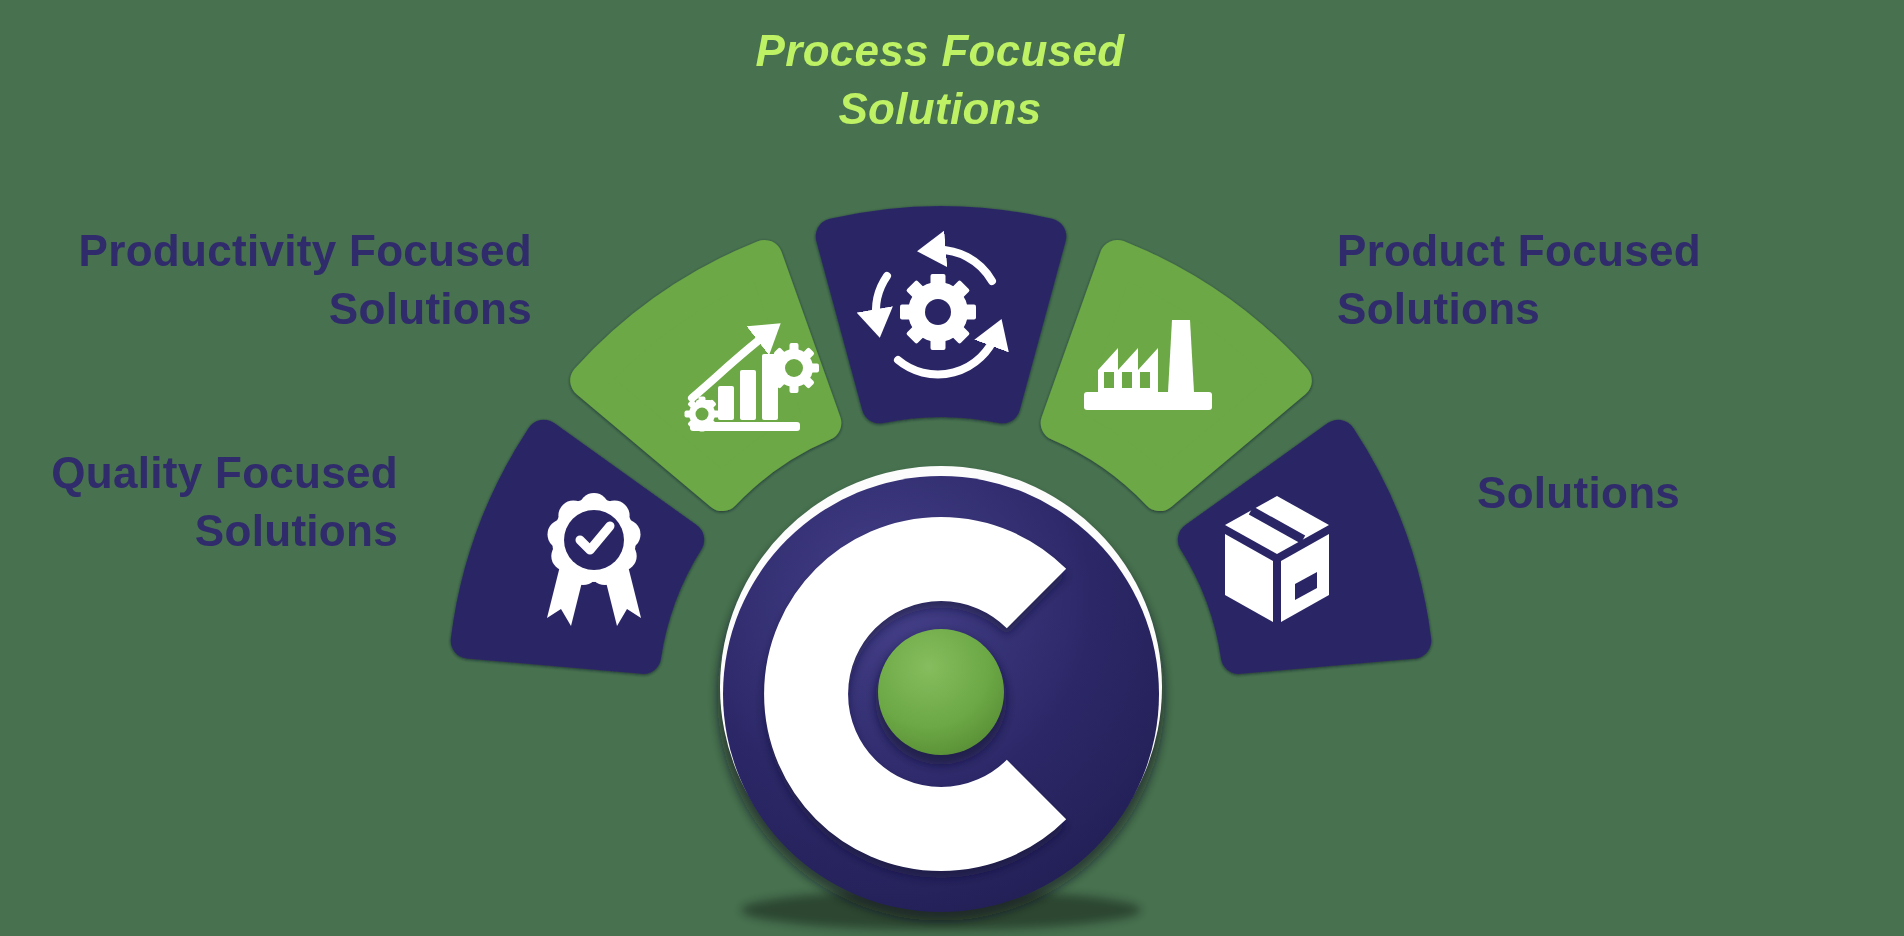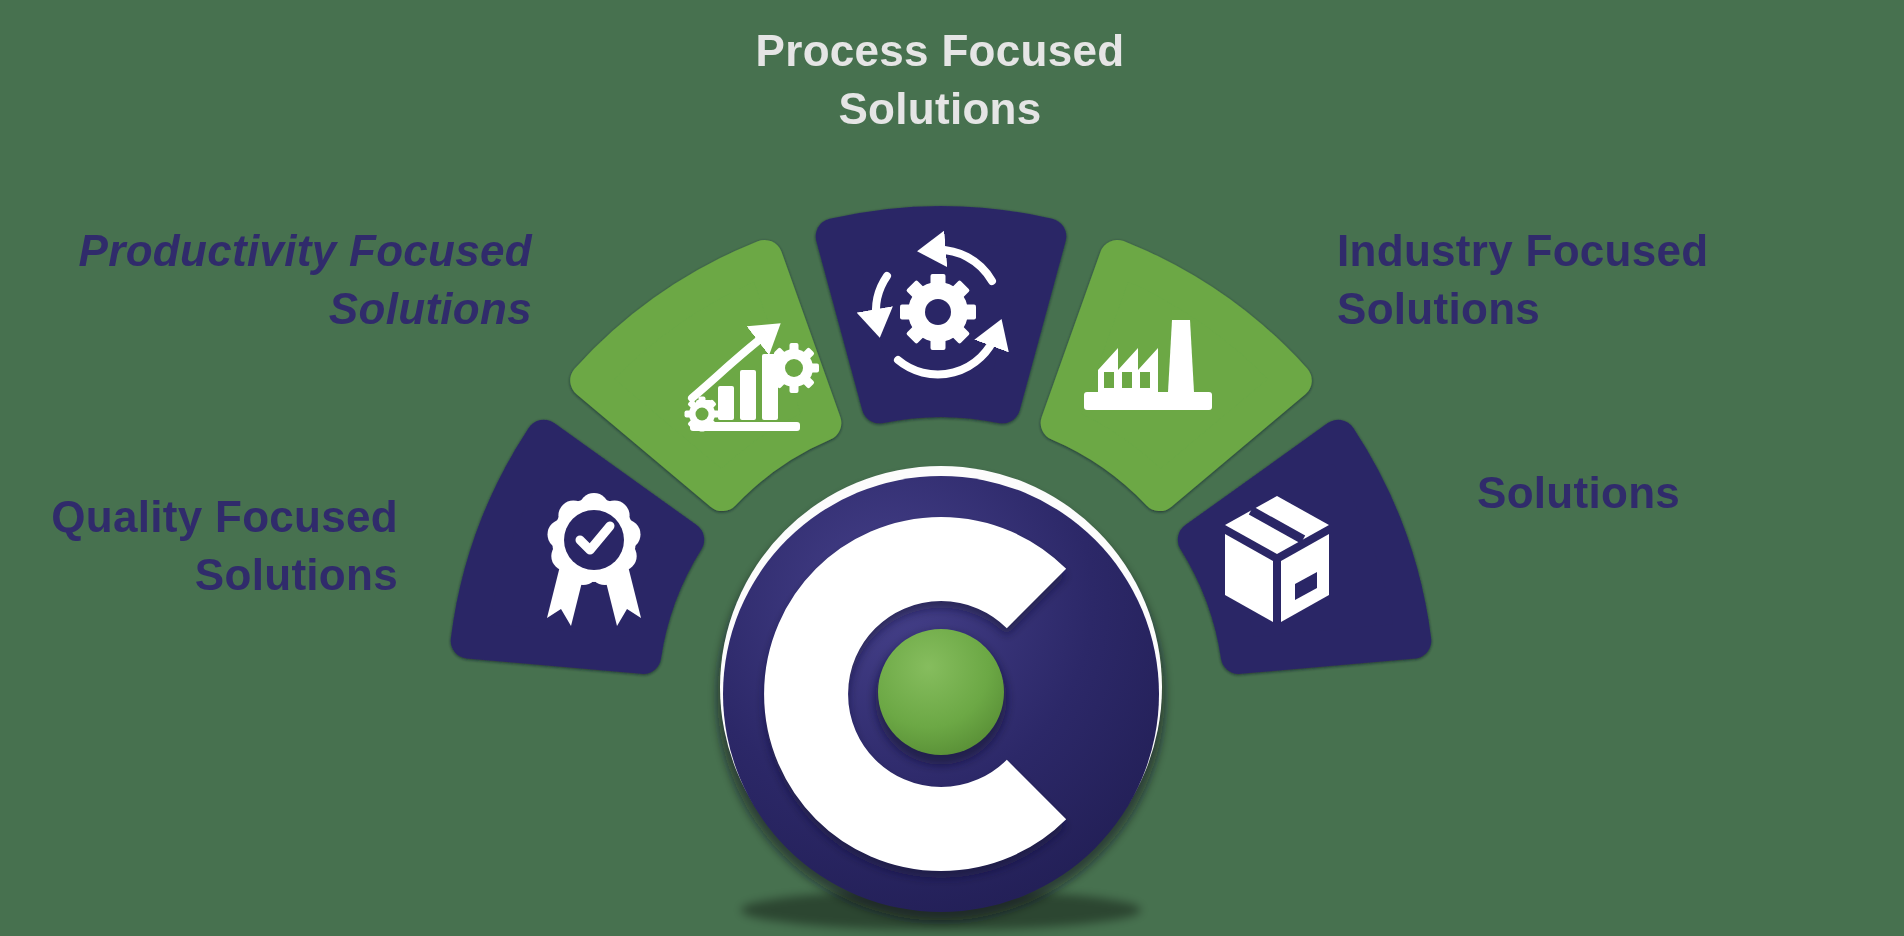"Process Focused" div.label { color: #e5e5e5 -> #bef264; font-style: none -> italic }
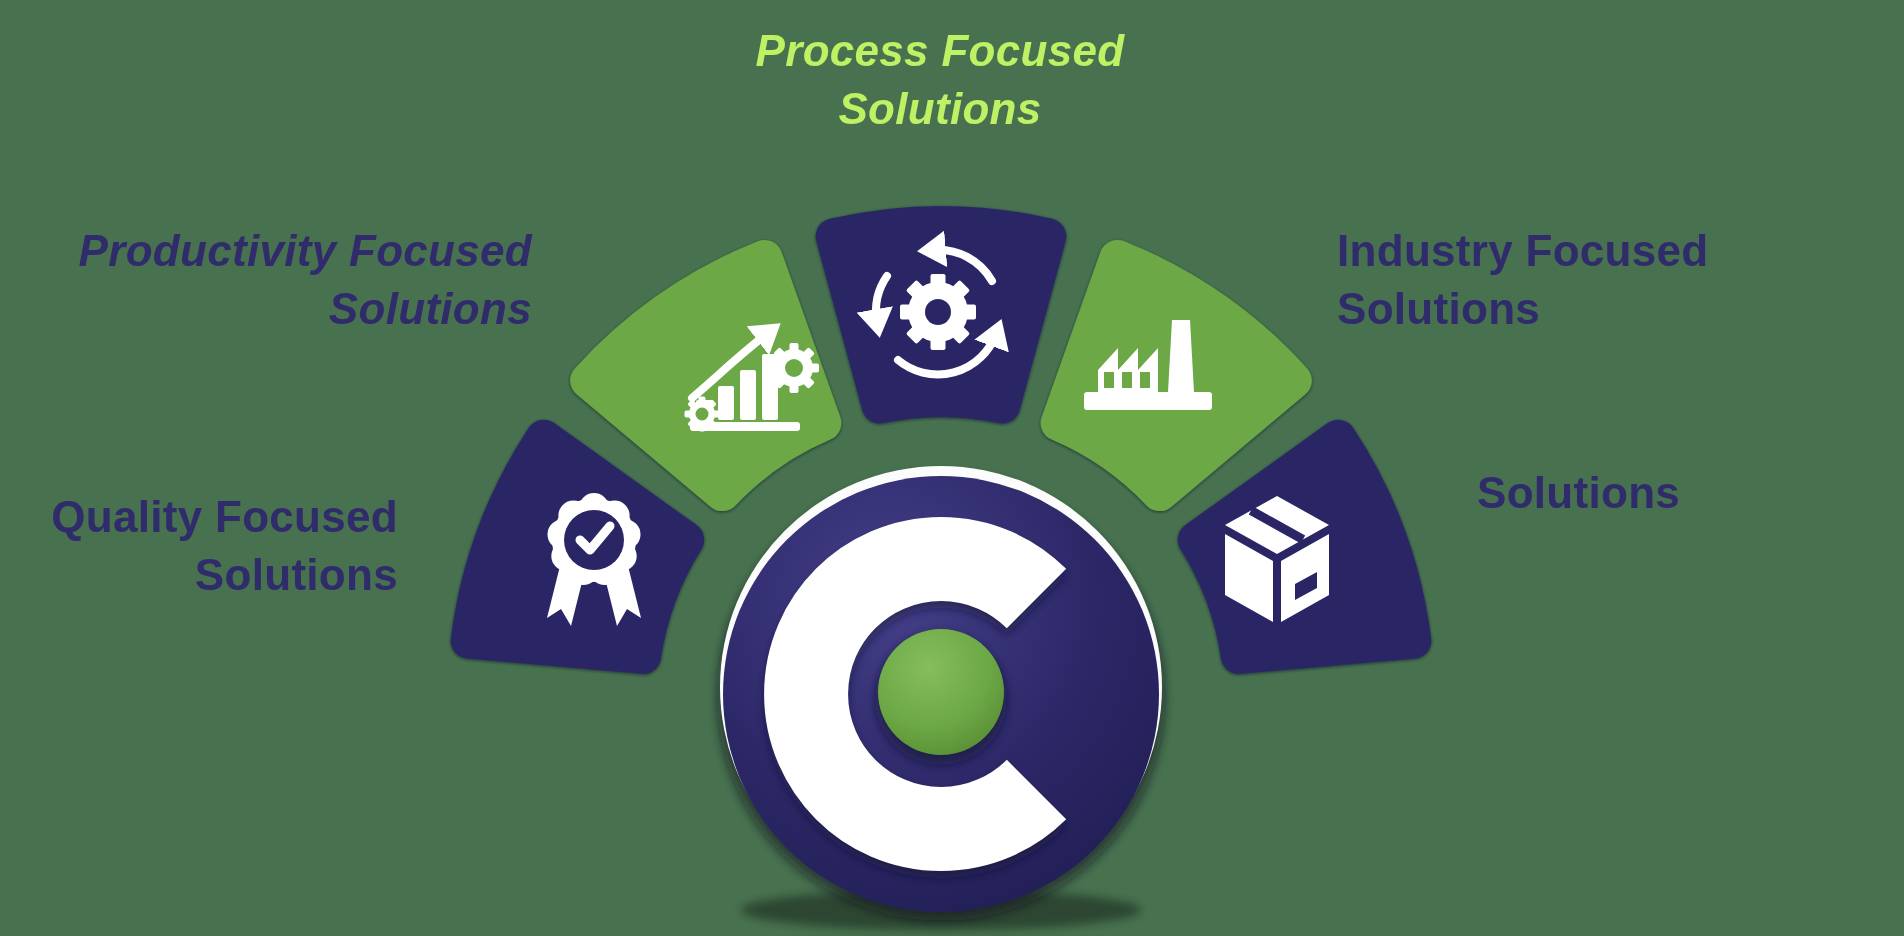"Productivity Focused" div.label { font-style: italic -> none }
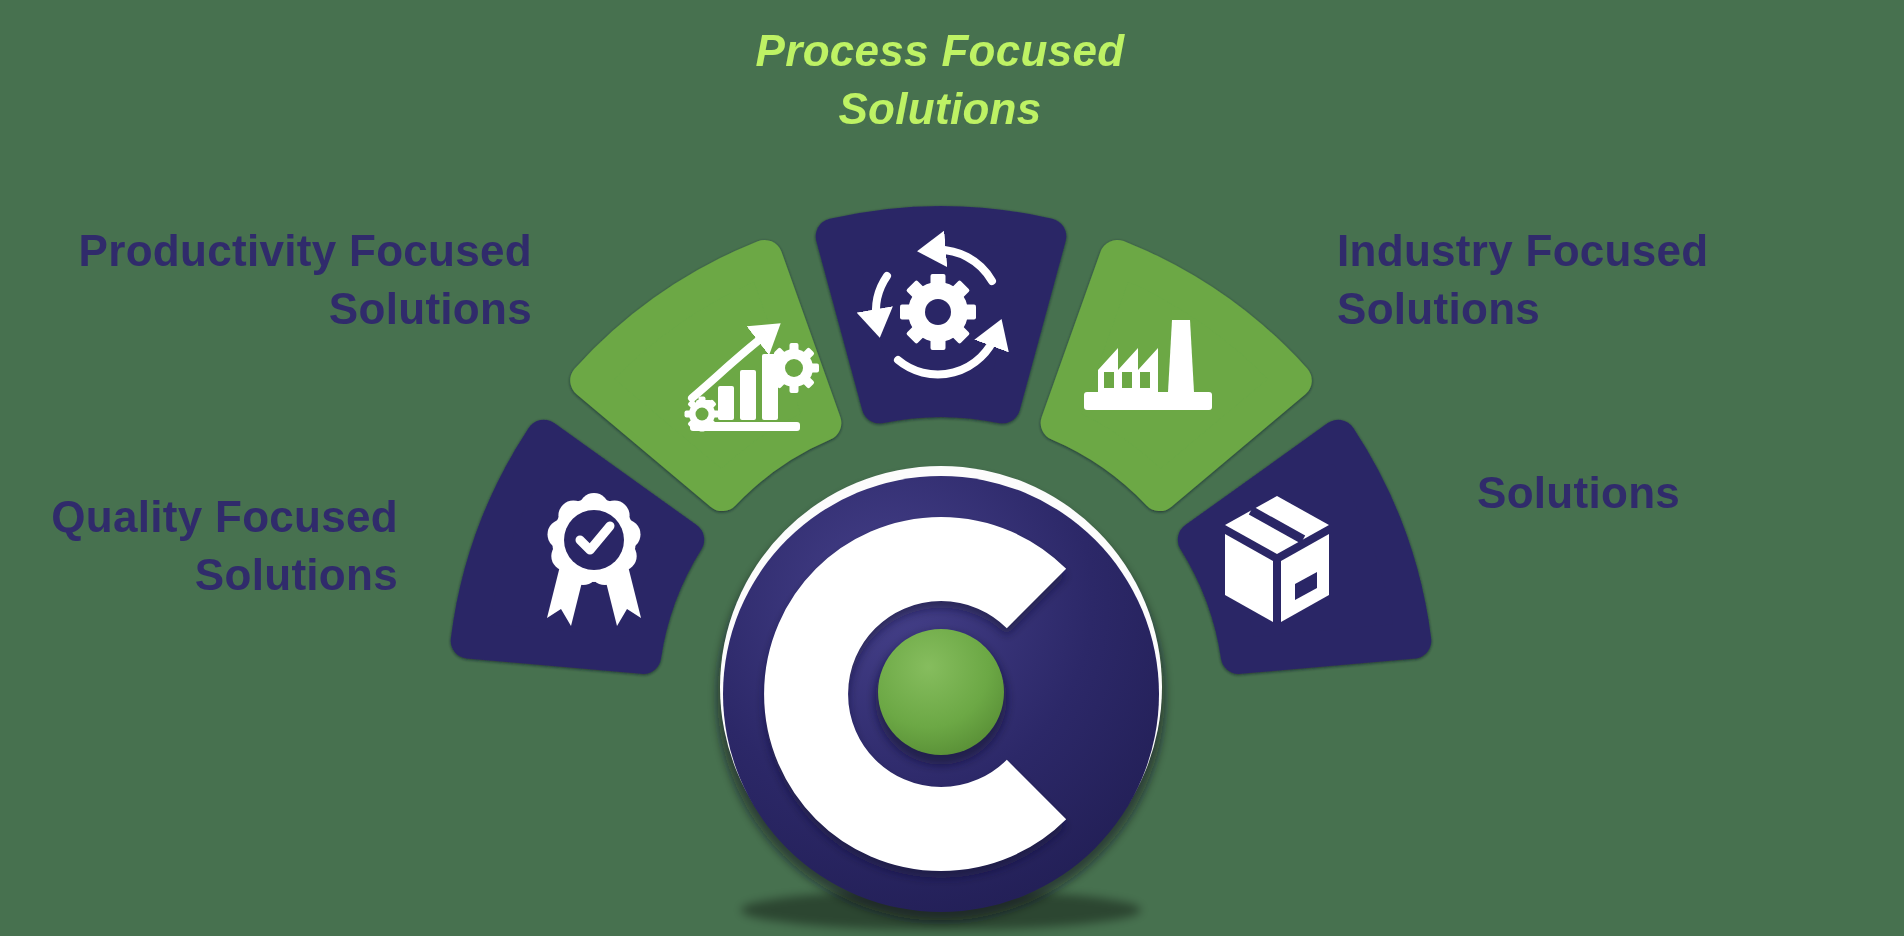"Industry Focused" span { text: Industry -> Product }
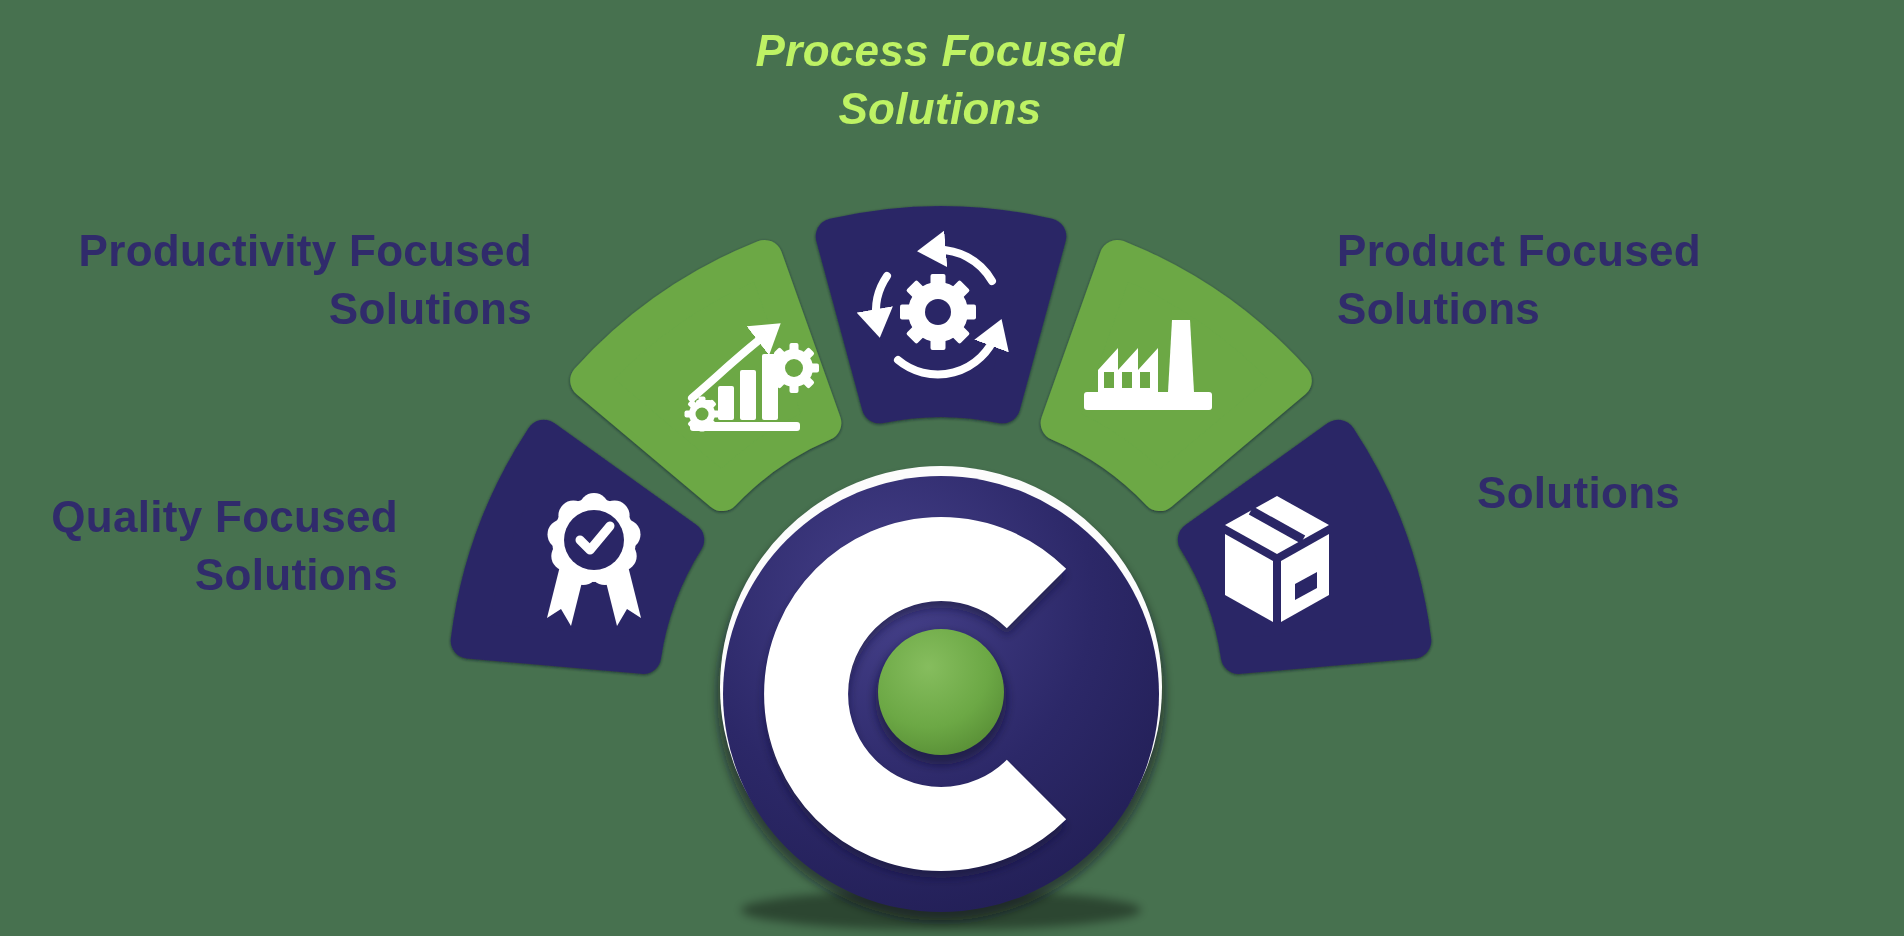"Quality Focused" #label-quality { top: 488px -> 444px }
